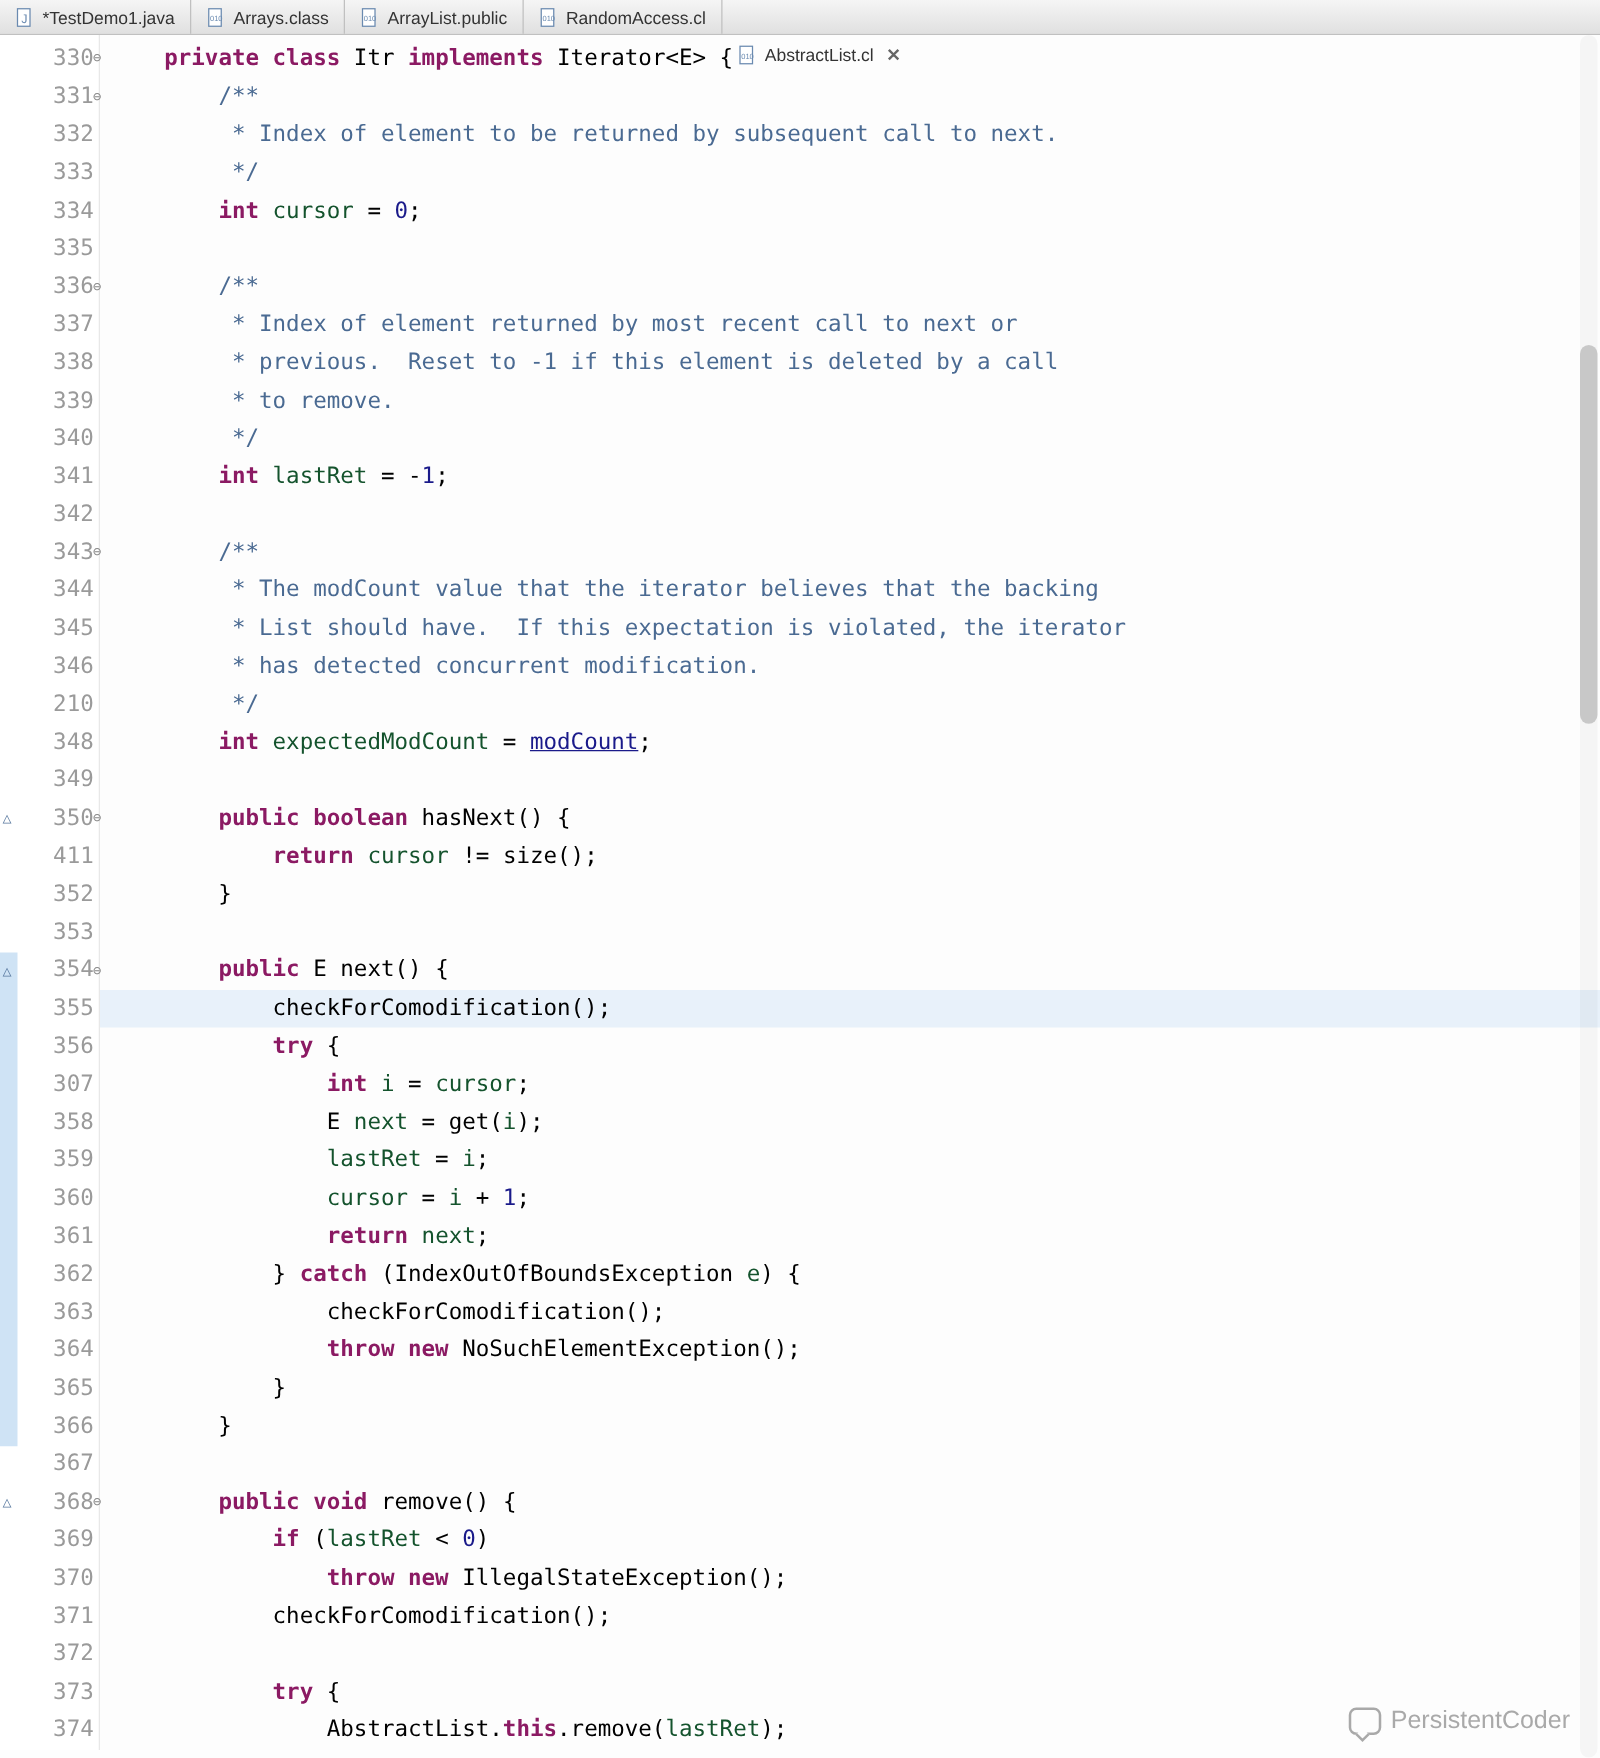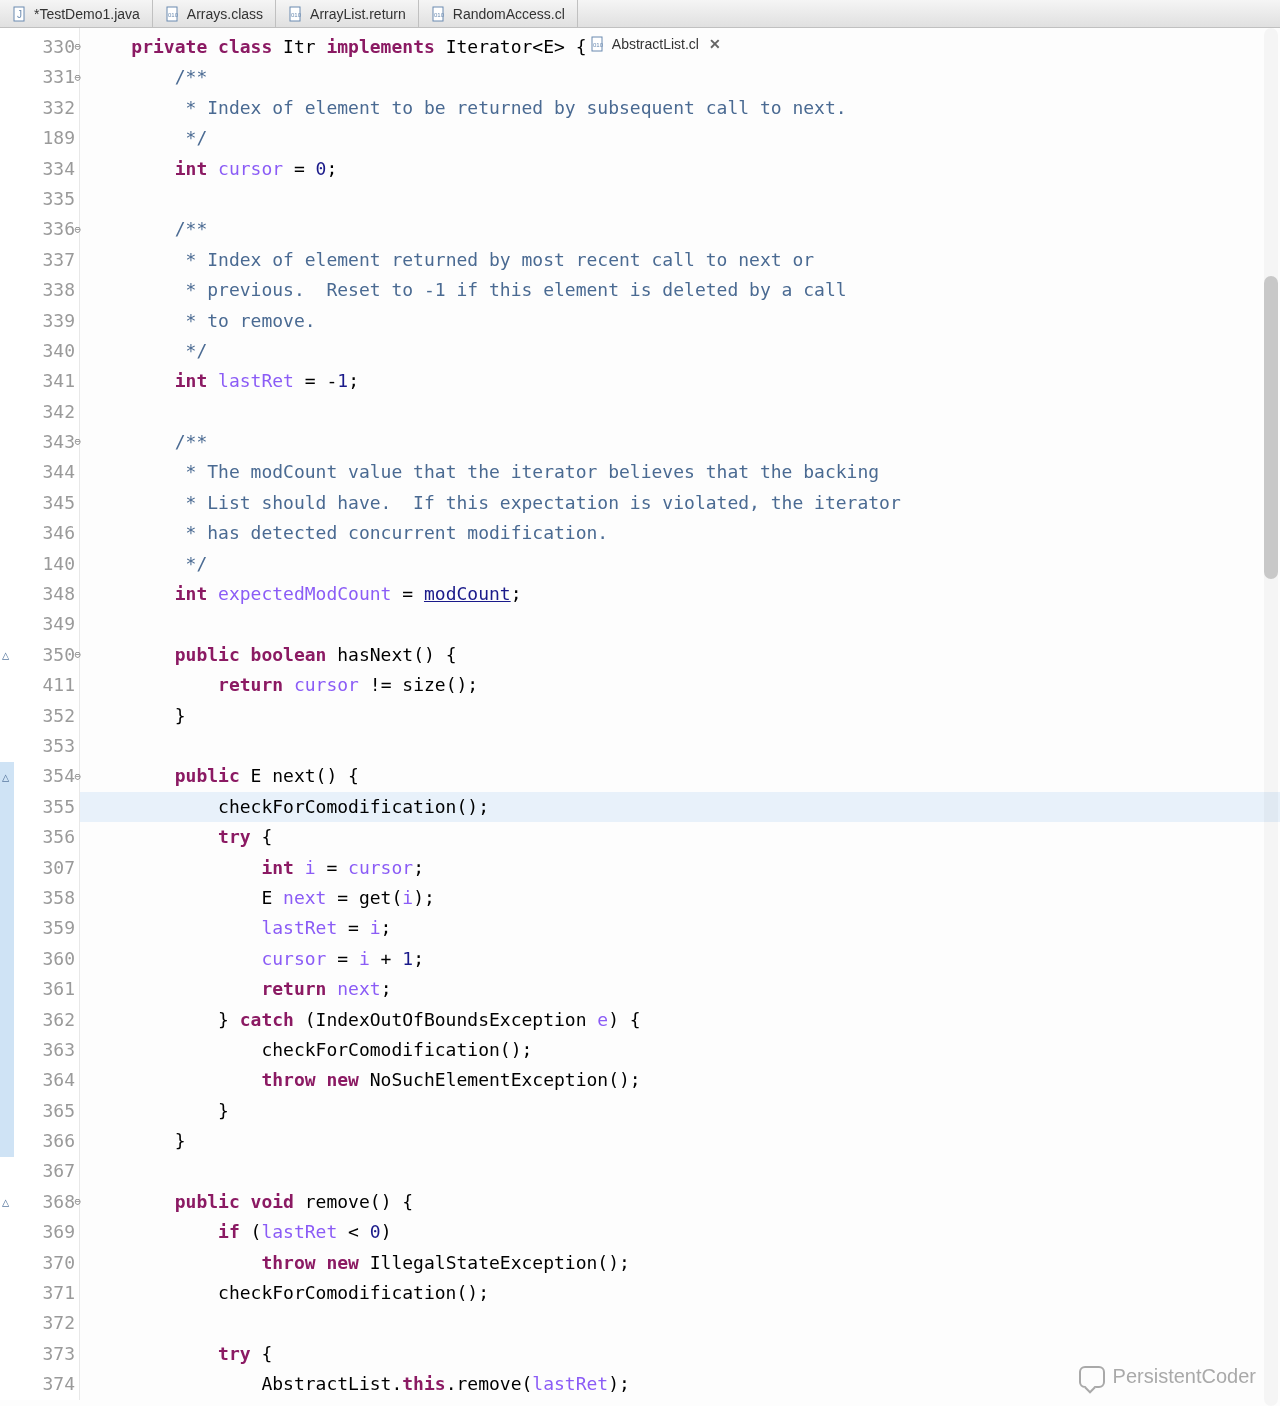"ArrayList.return" span { text: ArrayList.return -> ArrayList.public }
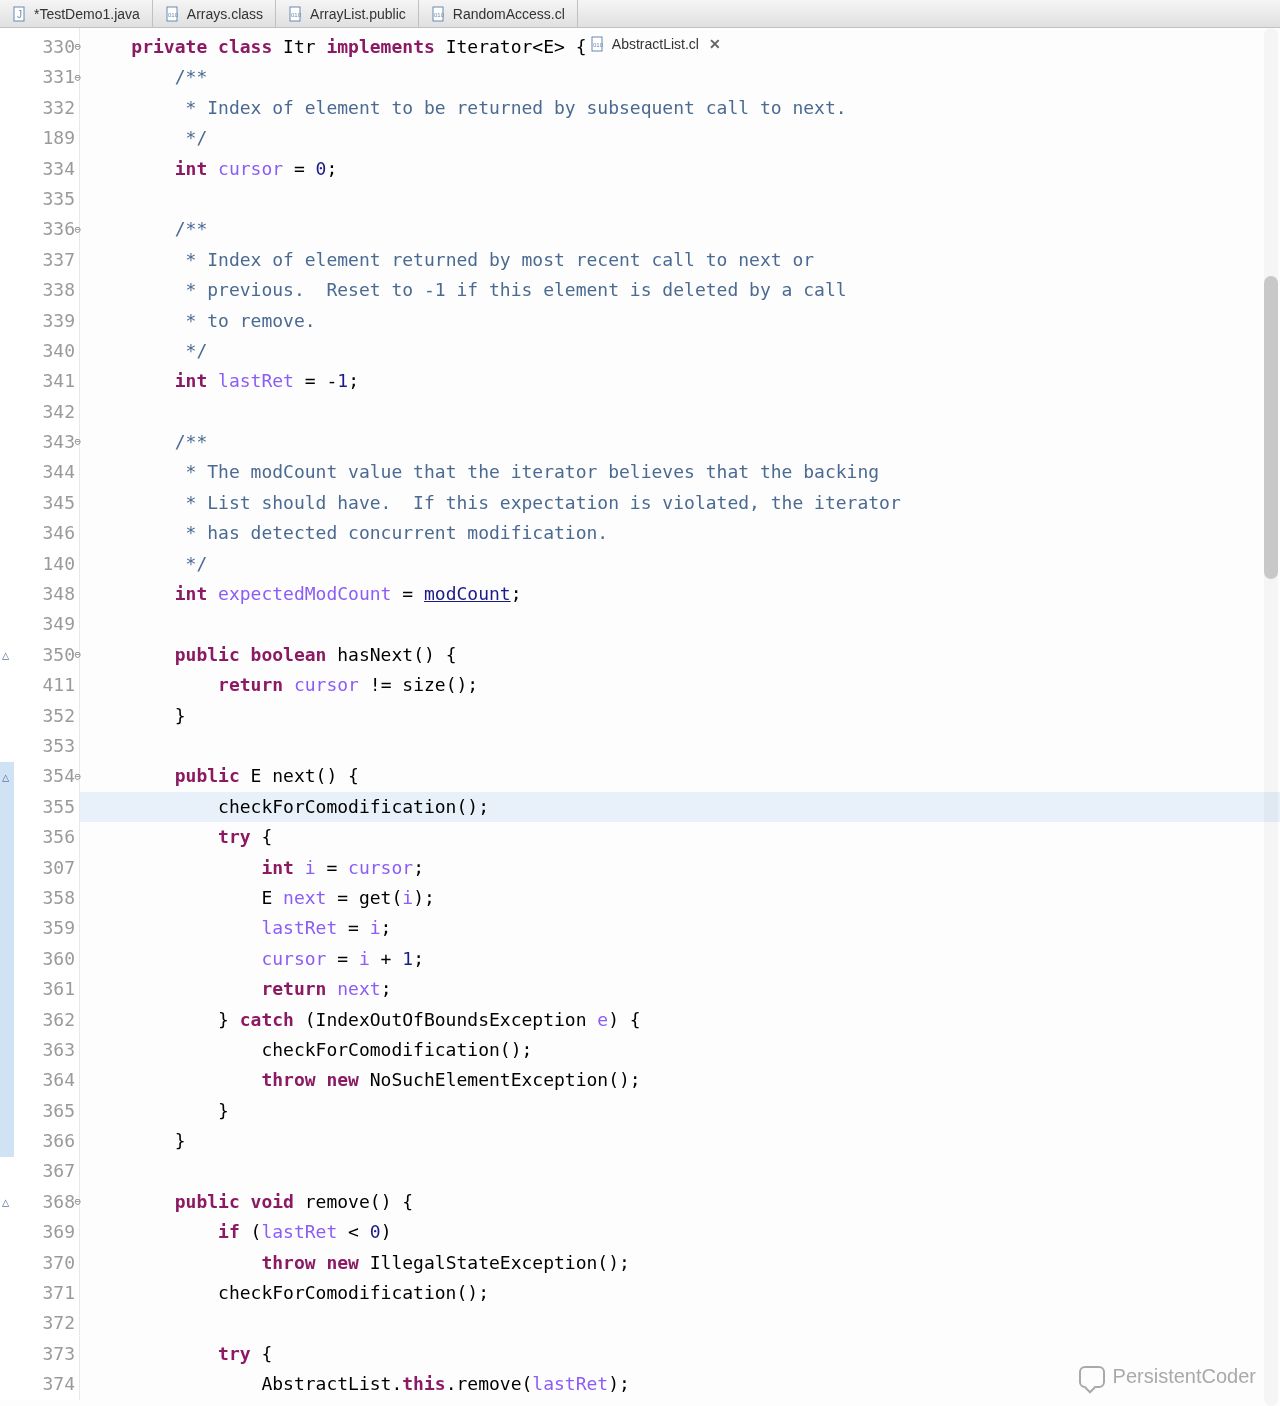"189" div.ln { text: 189 -> 333 }
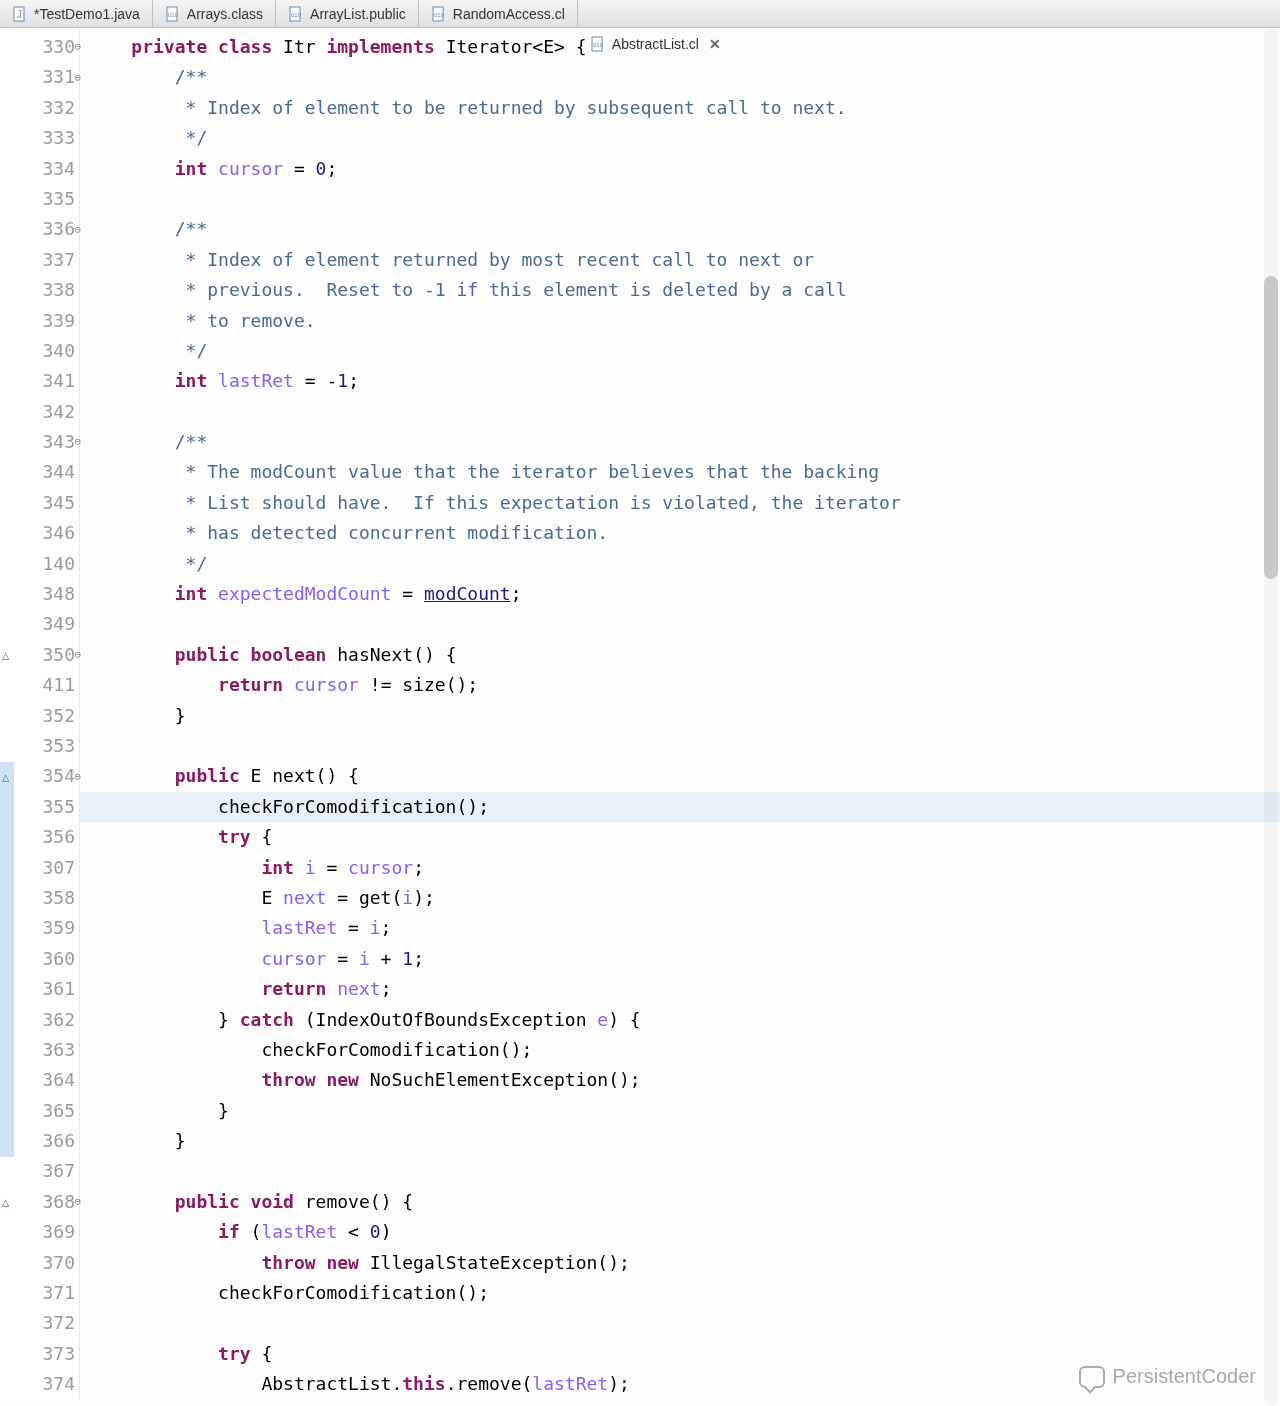"cursor" .field { color: #8b5cf6 -> #14532d }
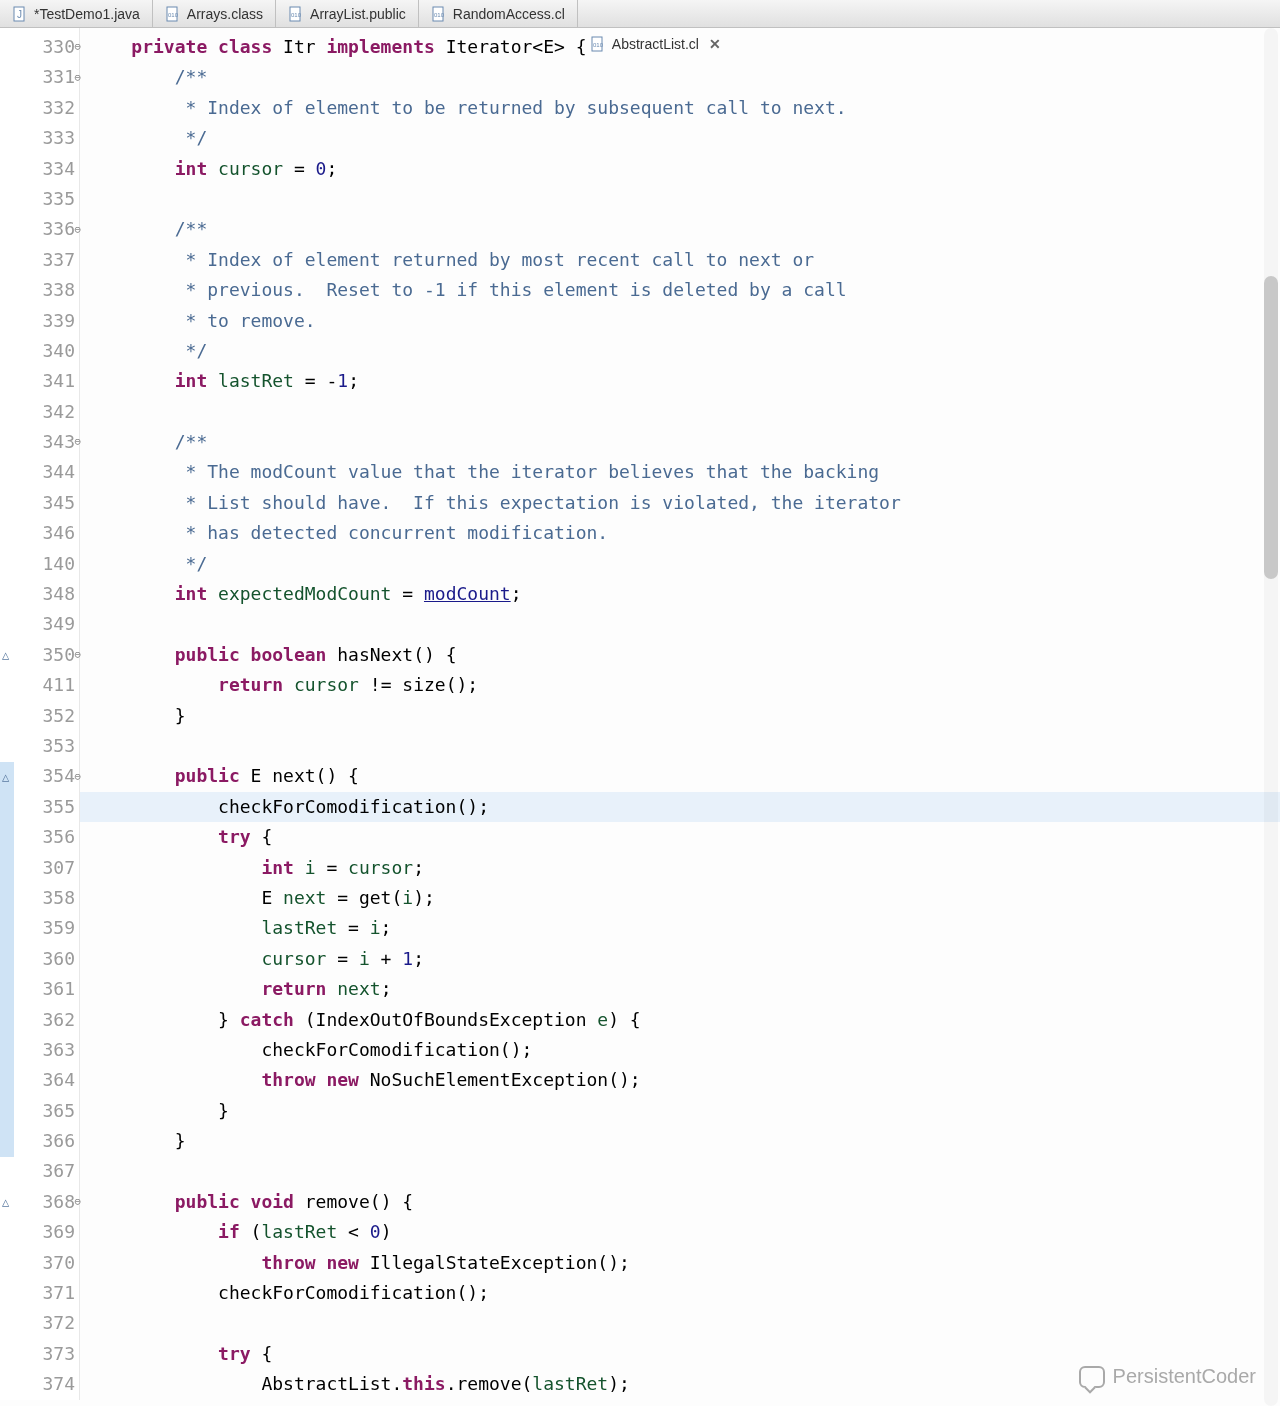"140" div.ln { text: 140 -> 210 }
